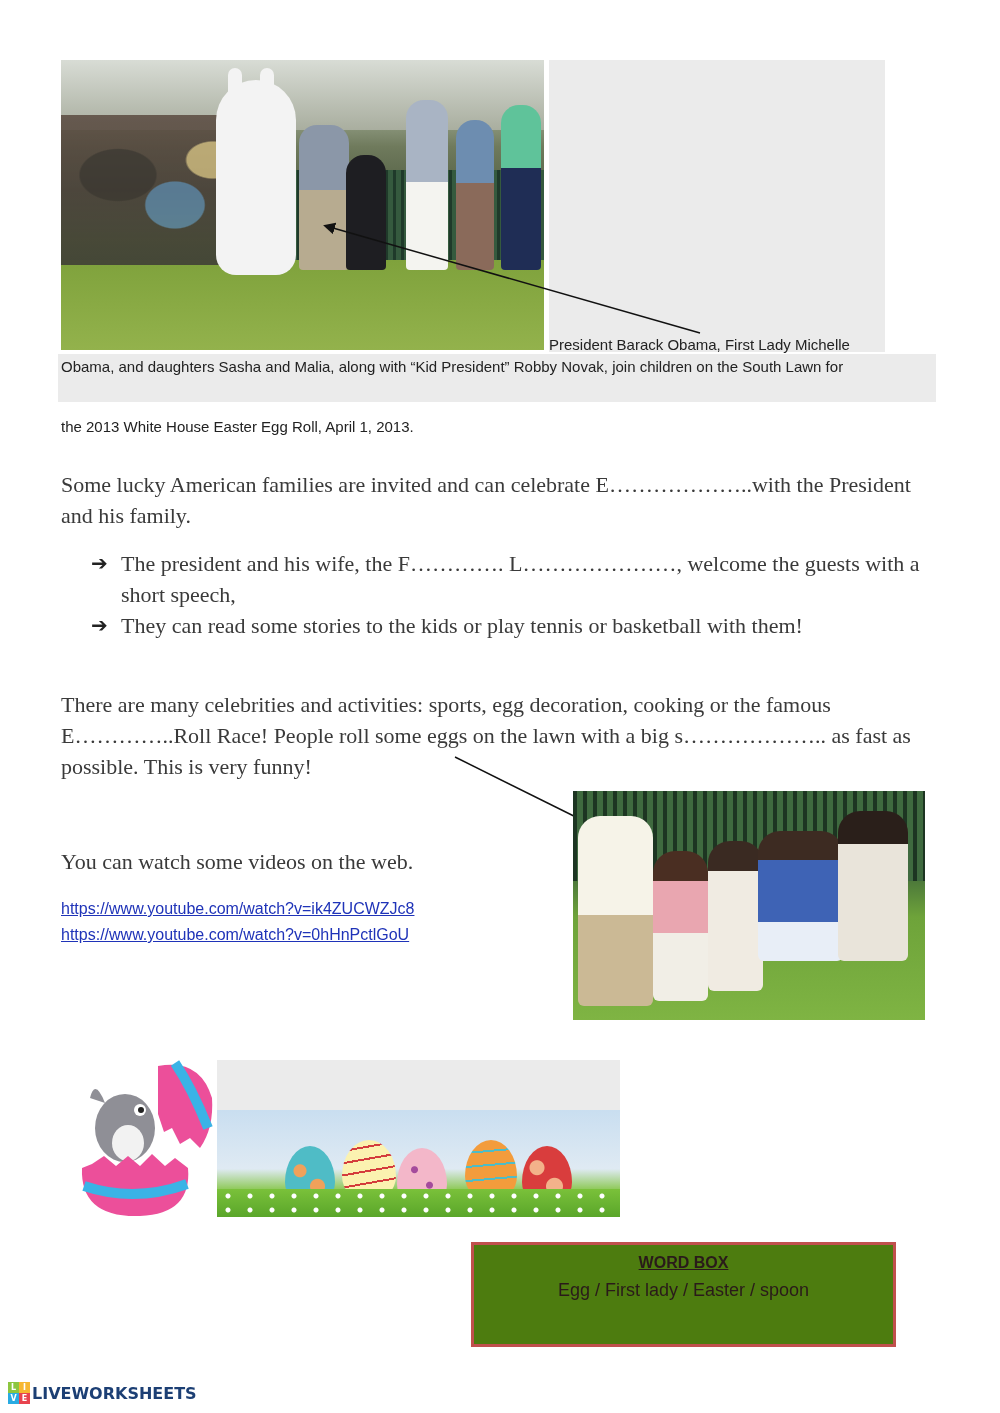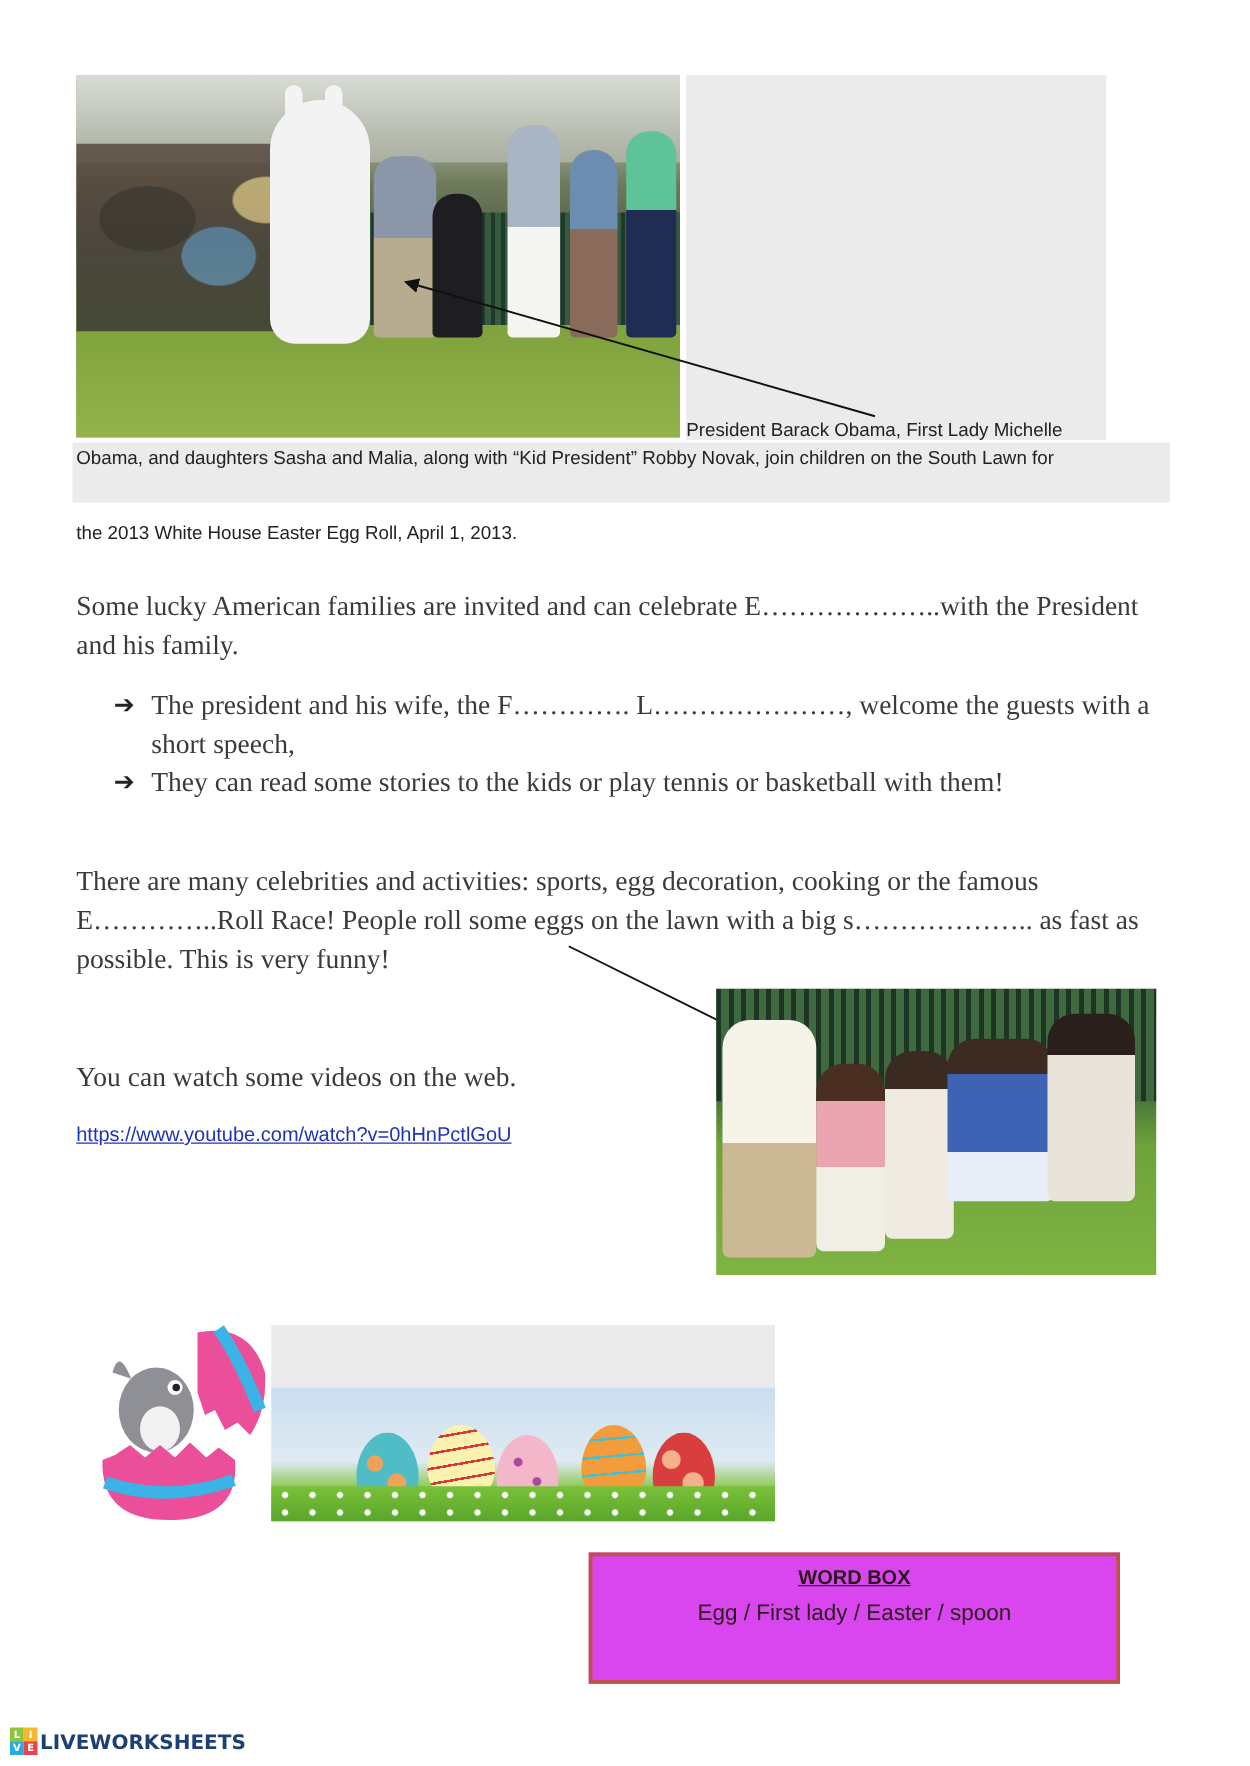"https://www.youtube.com/watch?v=ik4ZUCWZ" a { html: none -> <a>https://www.youtube.com/watch?v=ik4ZUCWZJc8</a> }
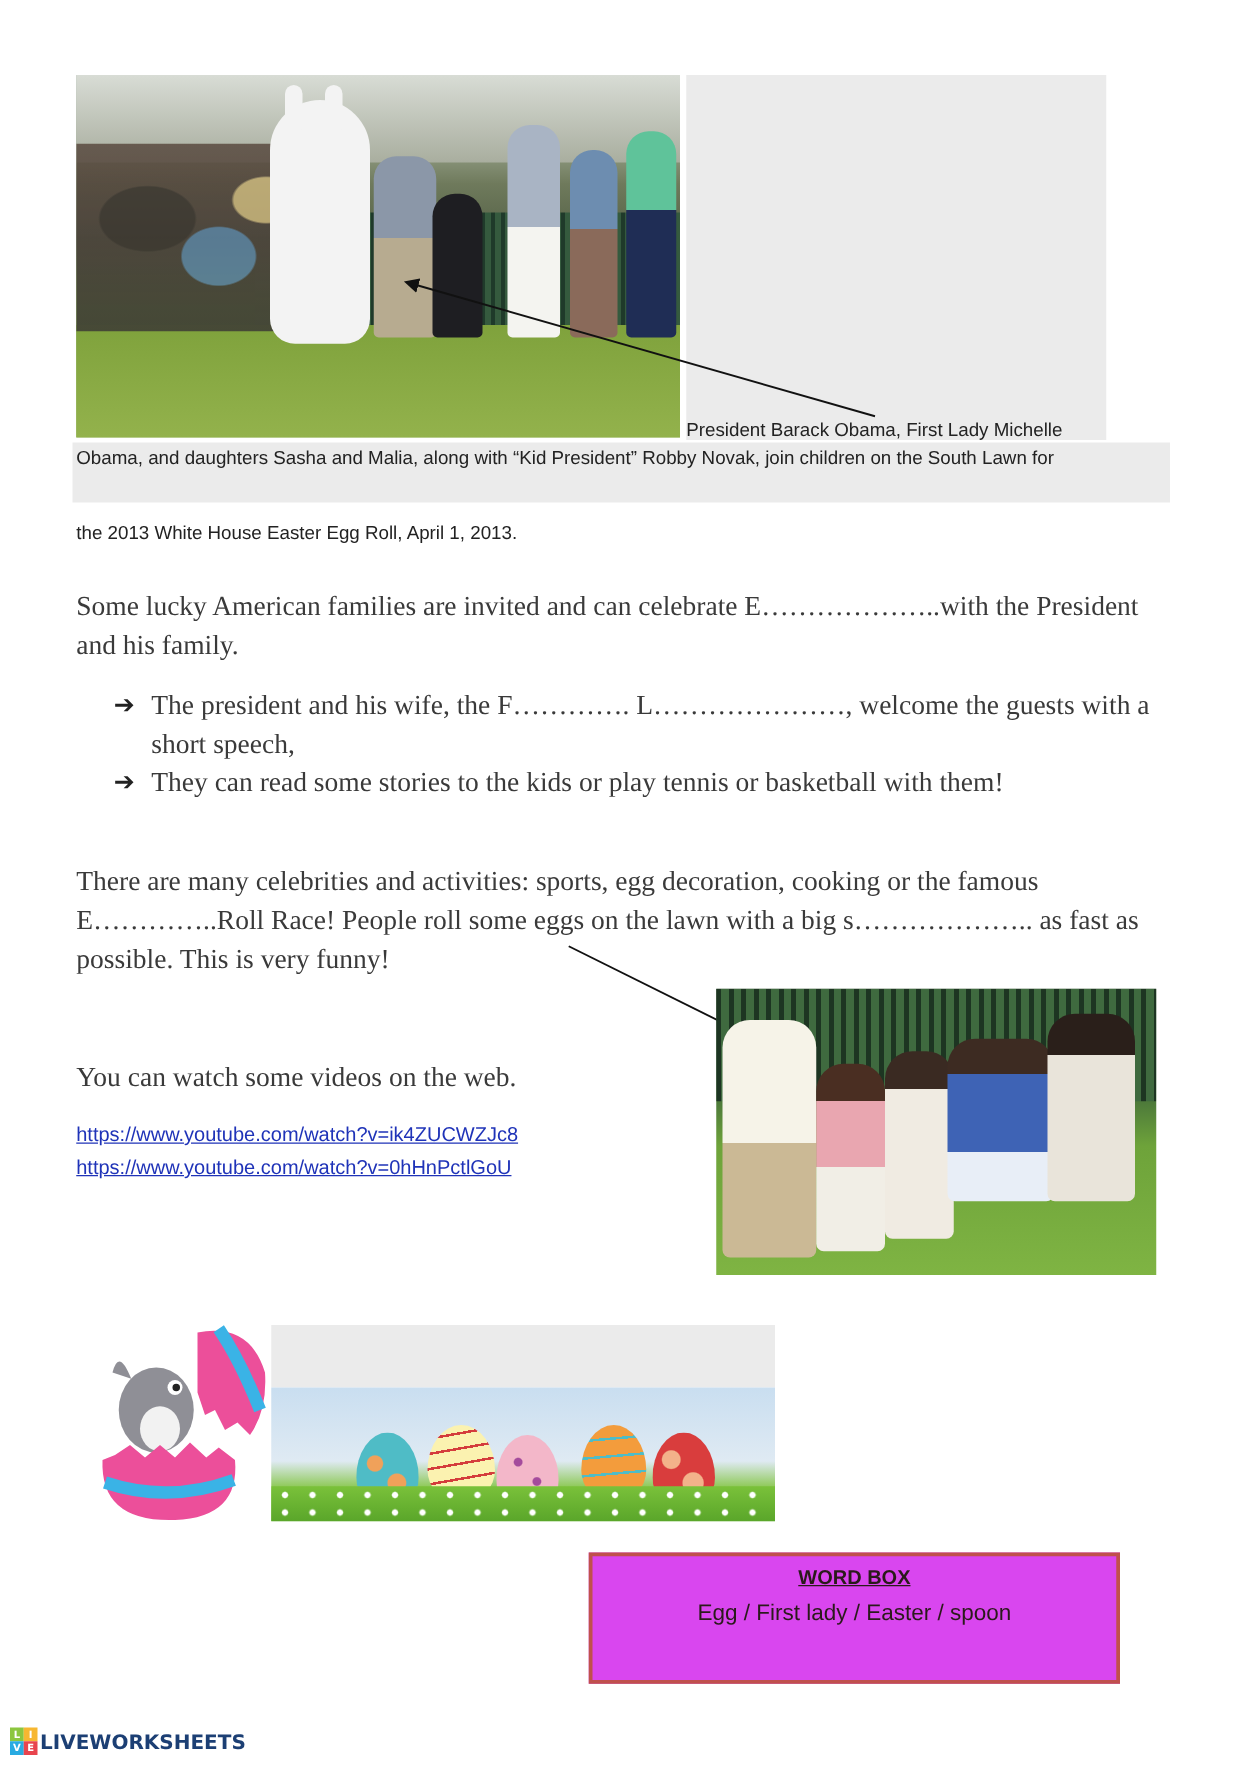"WORD BOX" .wordbox { background: #d946ef -> #4d7c0f }
